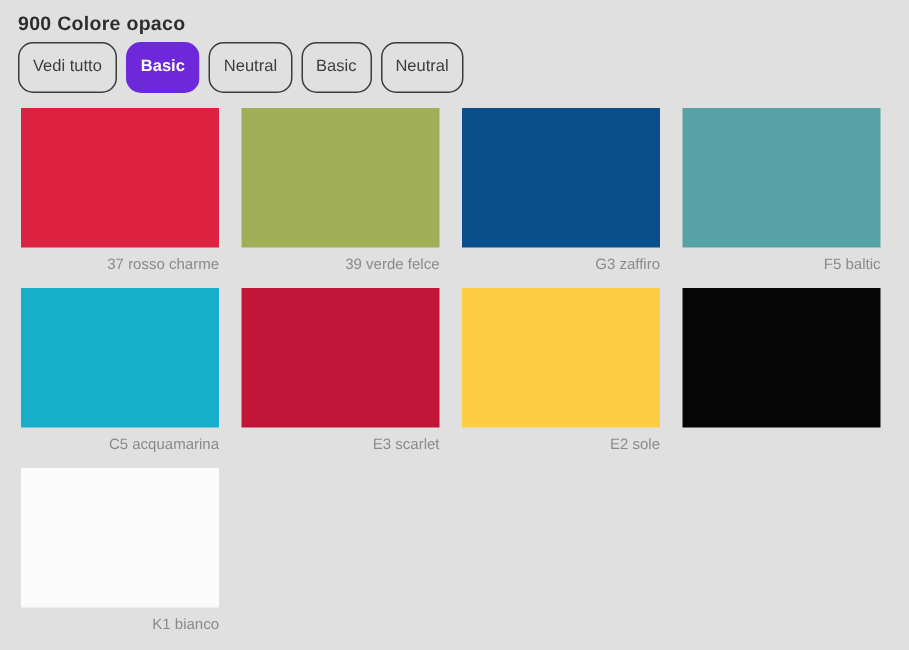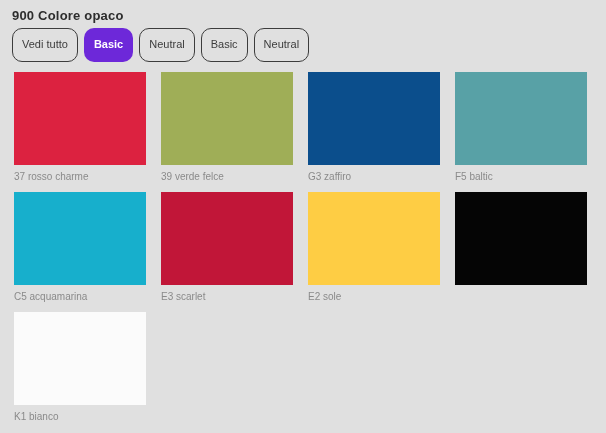"37 rosso charme" .swatch-cell { text-align: none -> right }
